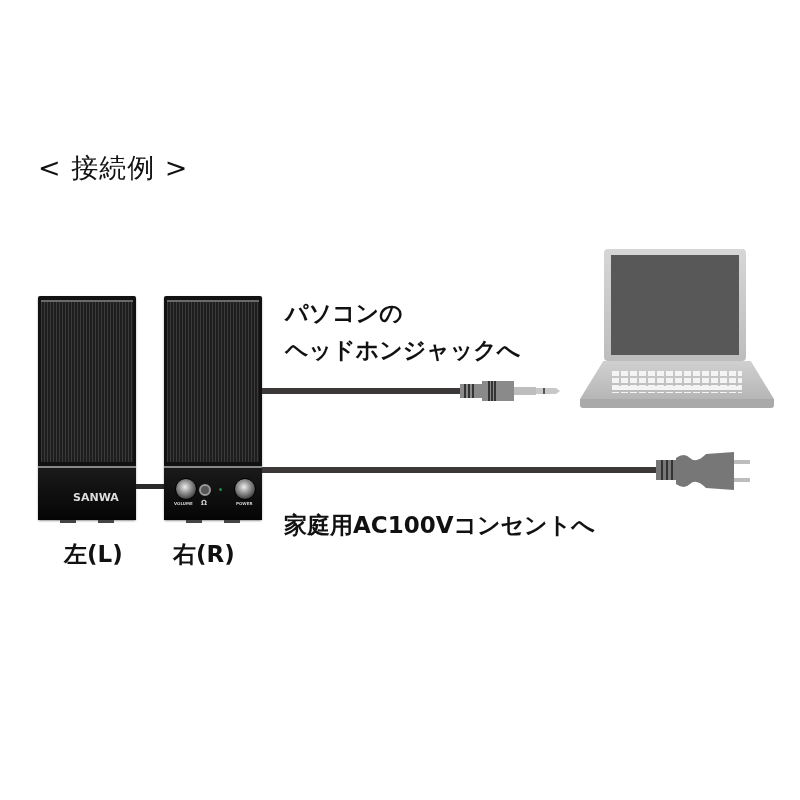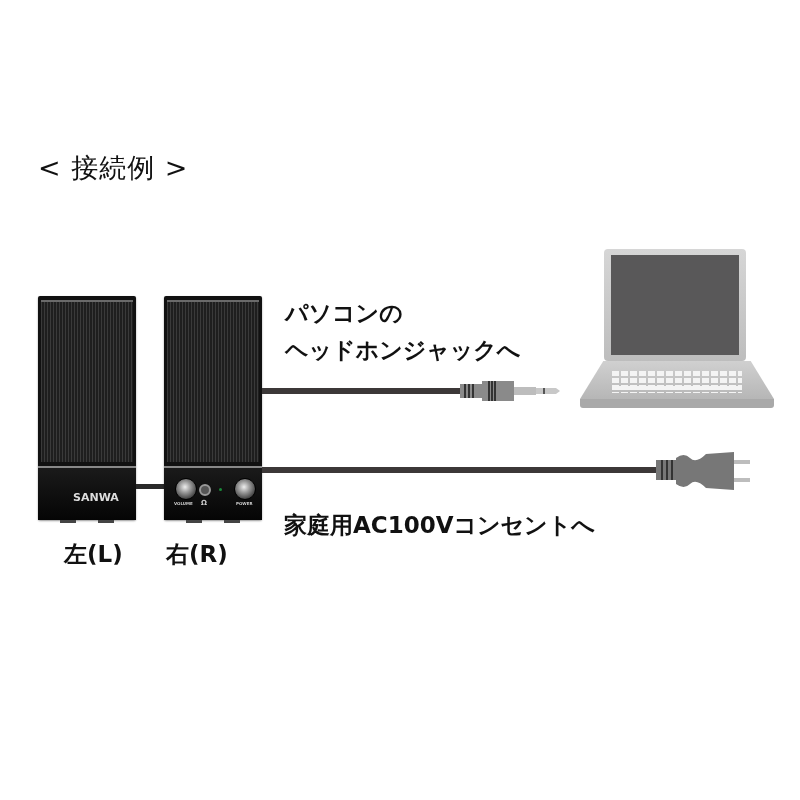"右(R)" div.abs { left: 166px -> 173px }
